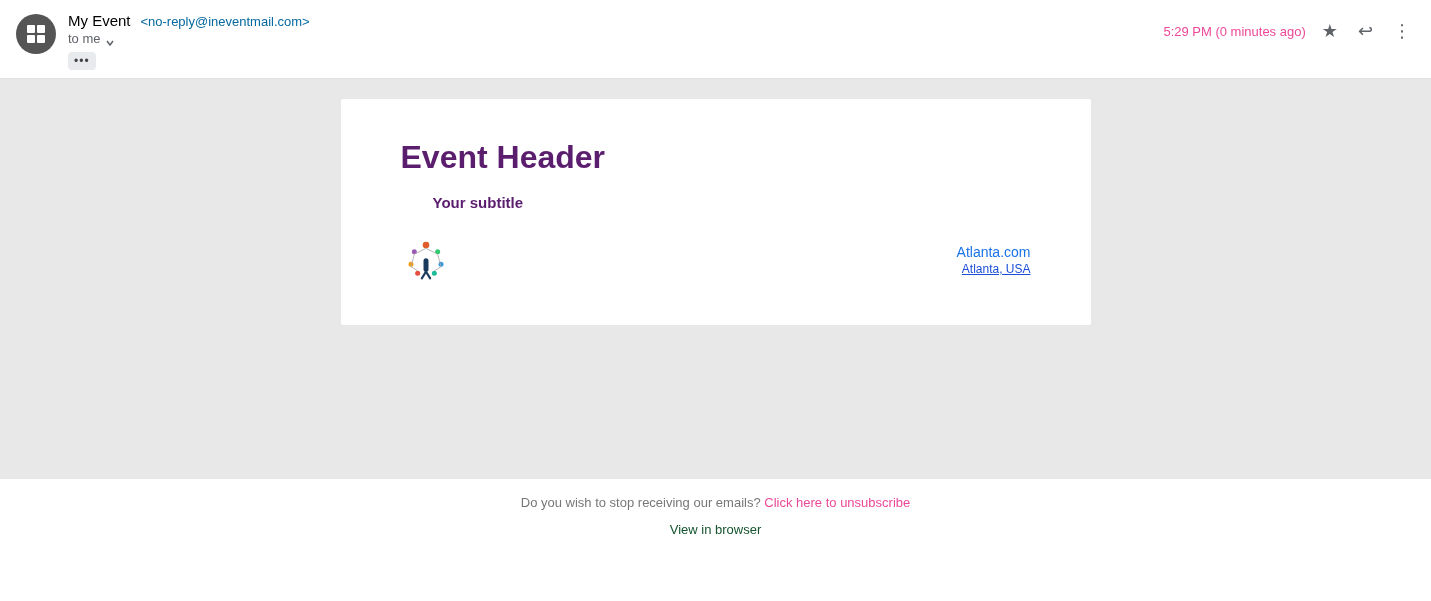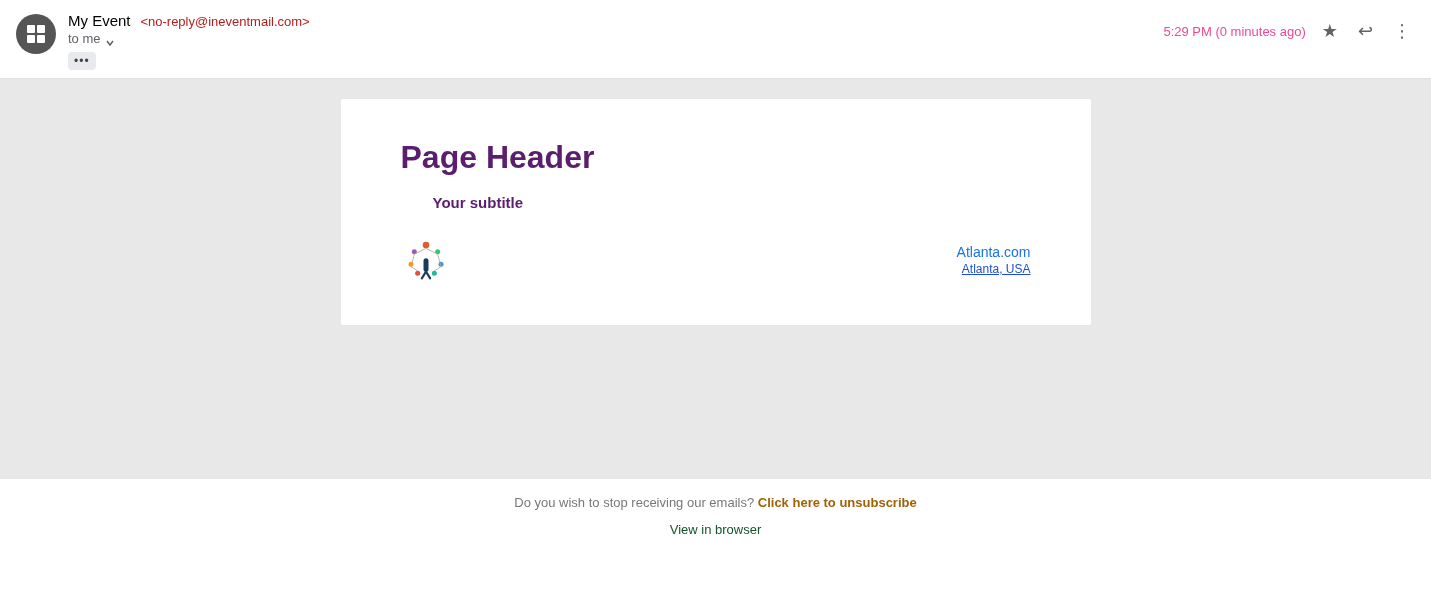"<no-reply@ineventmail.com>" .sender-email { color: #b91c1c -> #0369a1 }
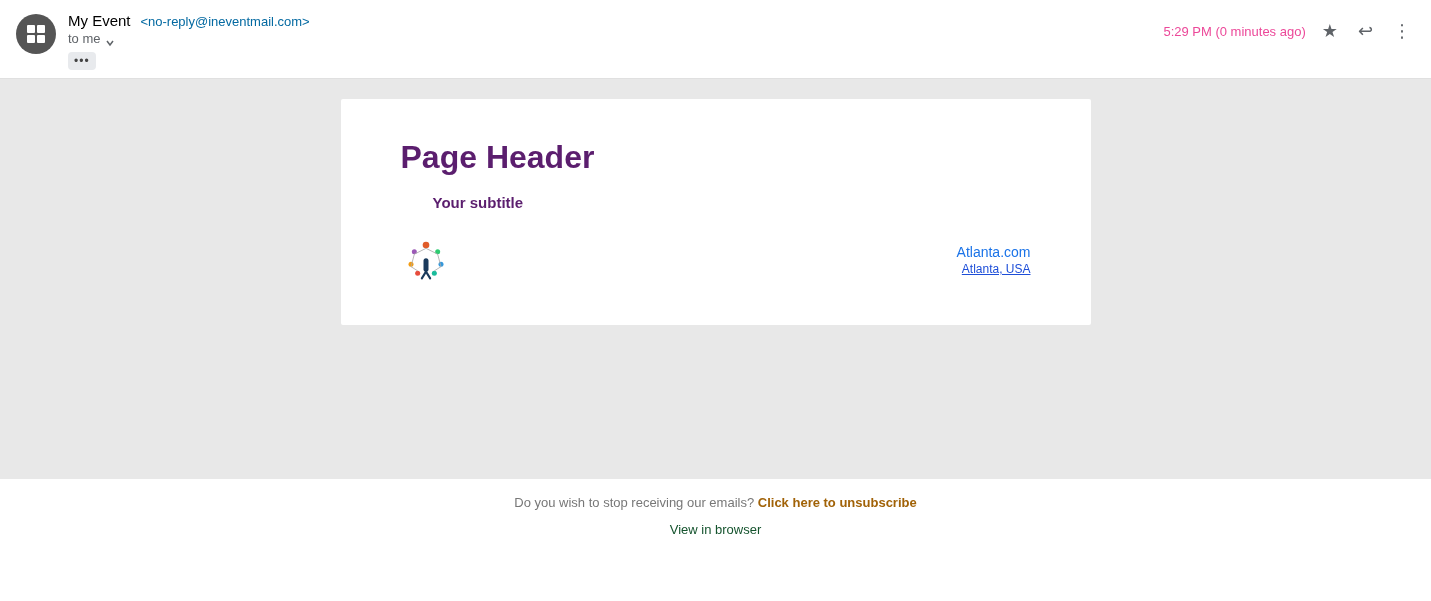"Page Header" div.page-header-title { text: Page -> Event }
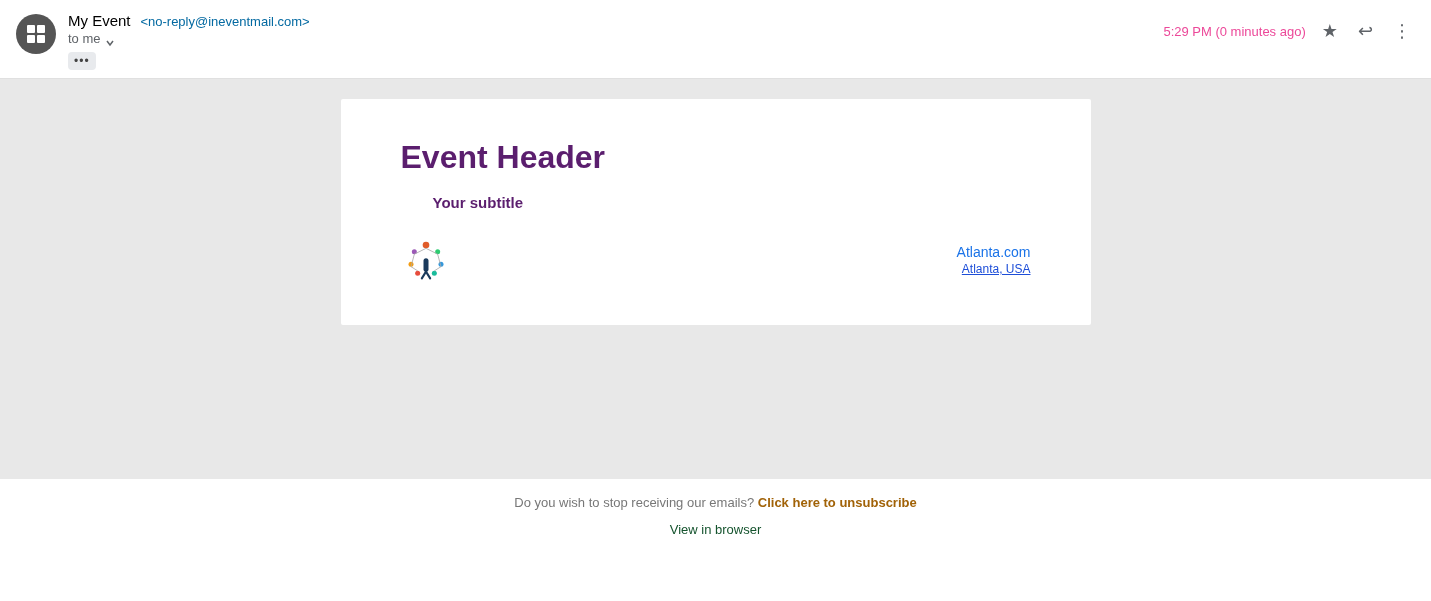"Click here to unsubscribe" .unsubscribe-footer a { color: #a16207 -> #ec4899; font-weight: bold -> none }
